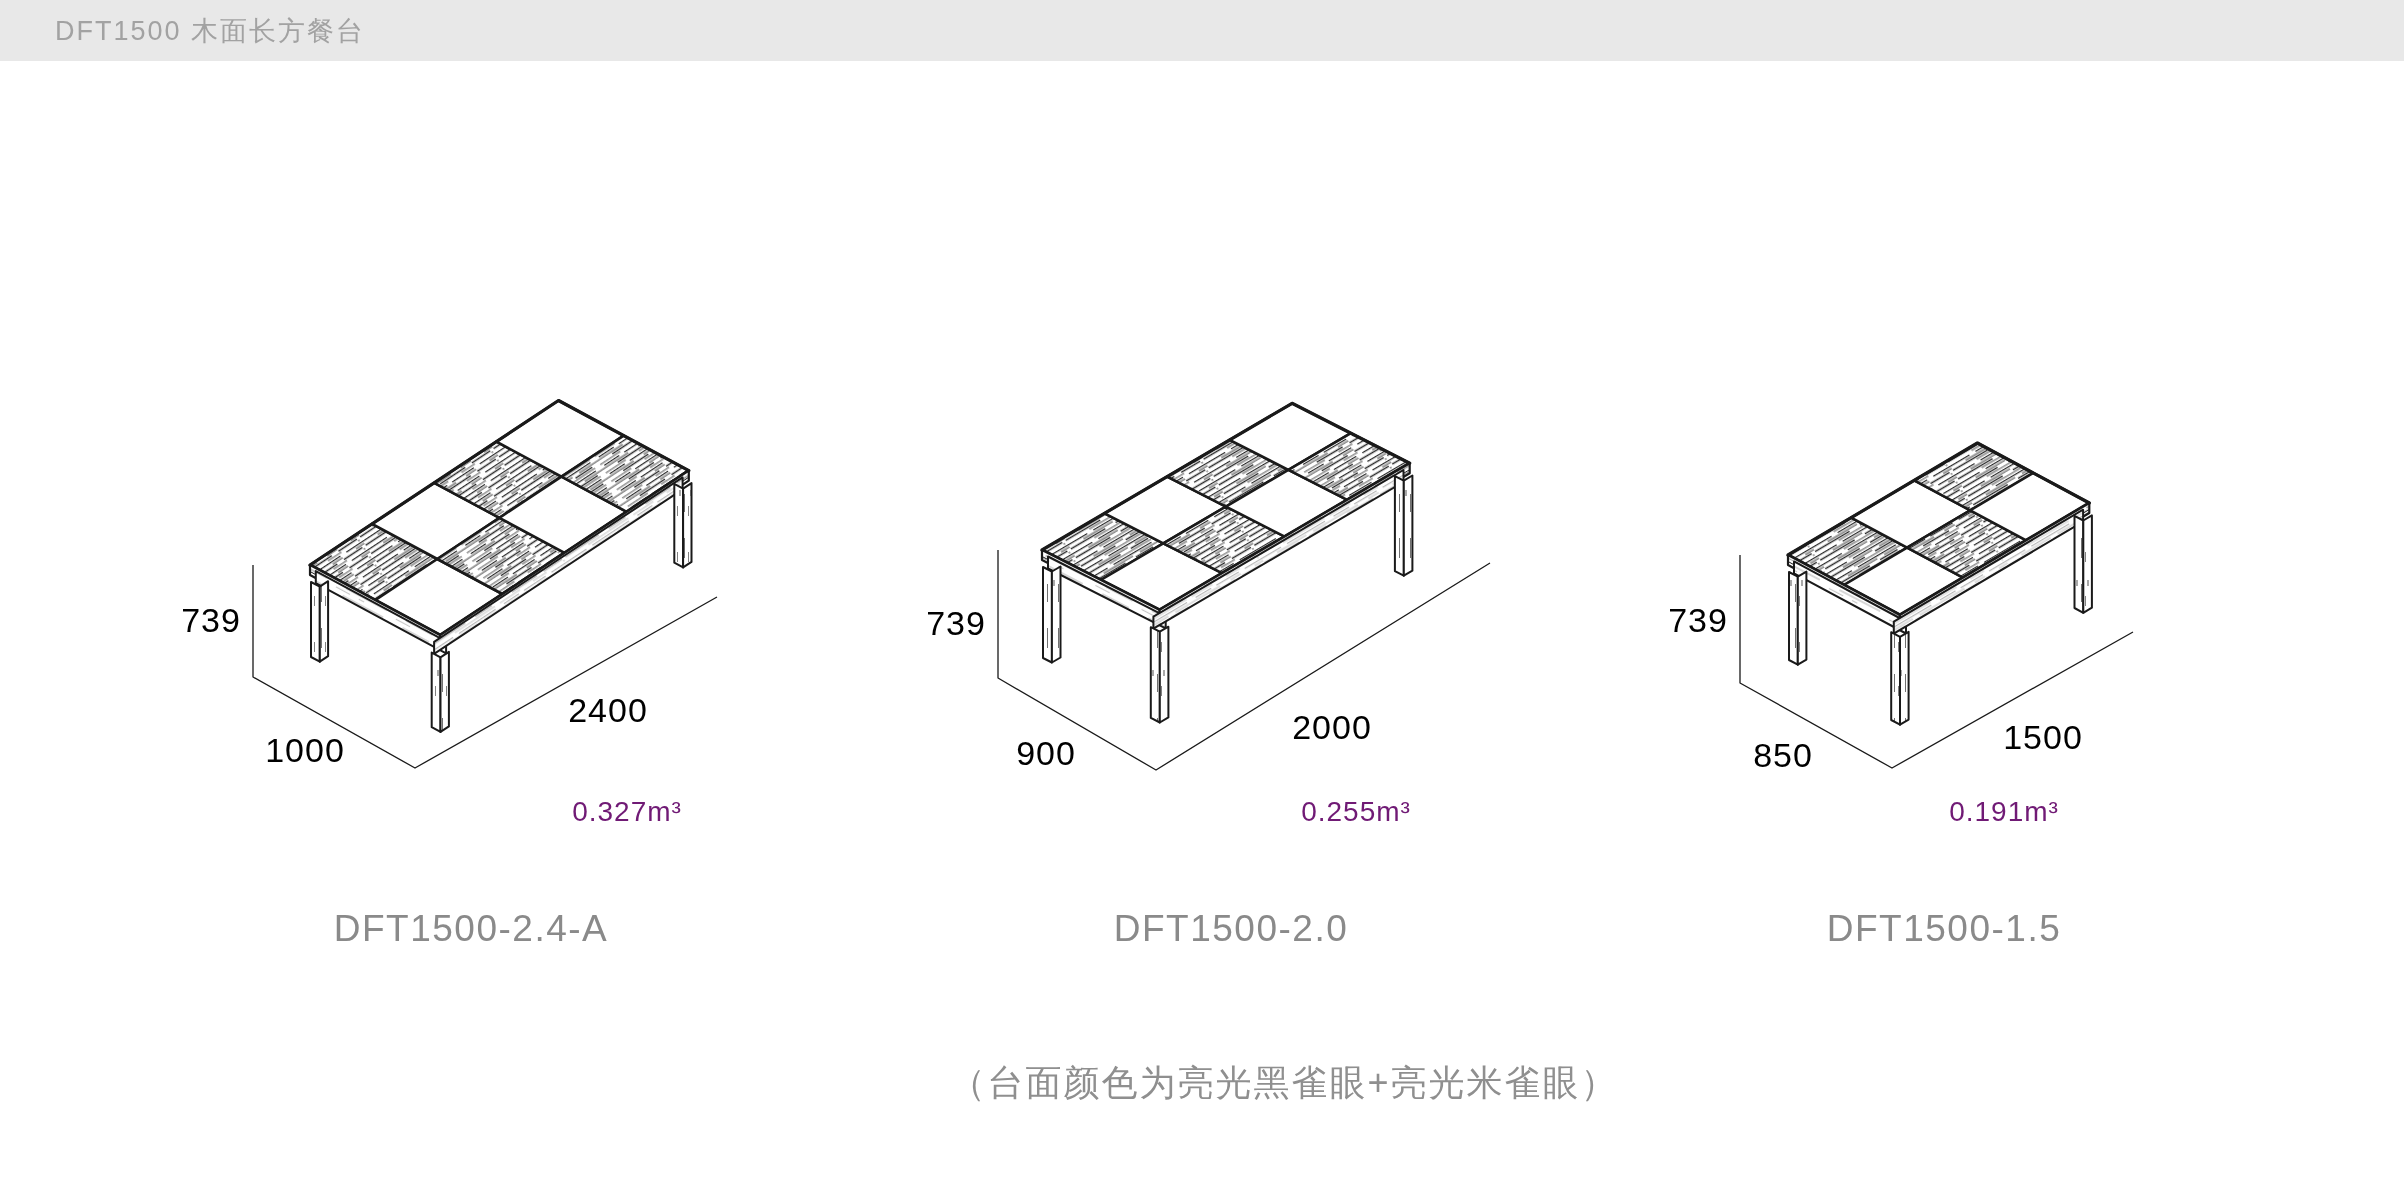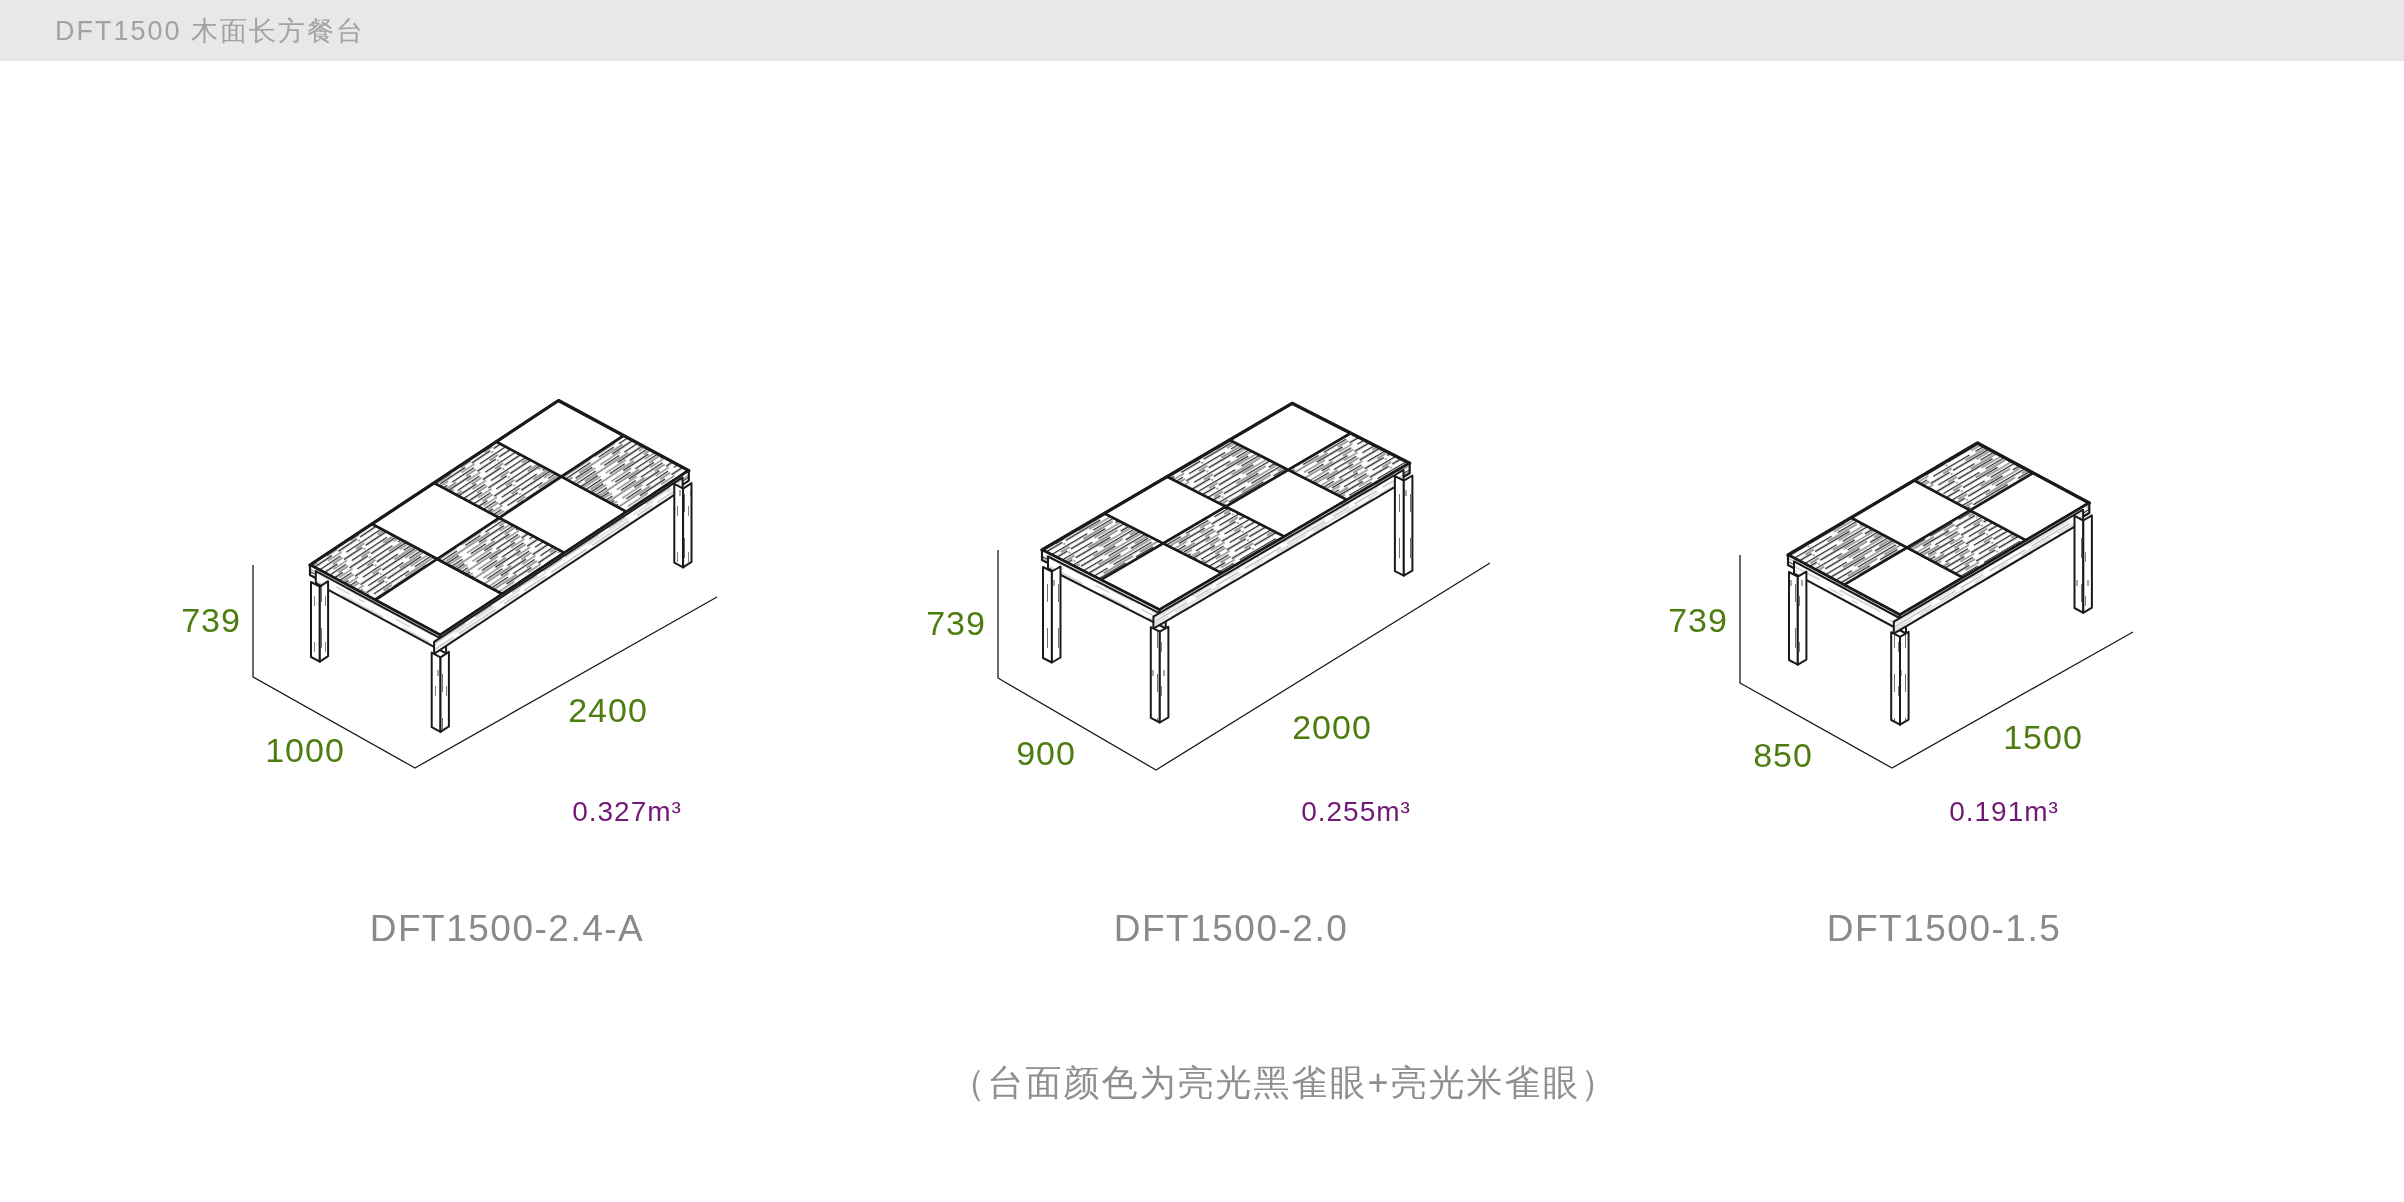"739" .dim { color: #4d7c0f -> #000000 }
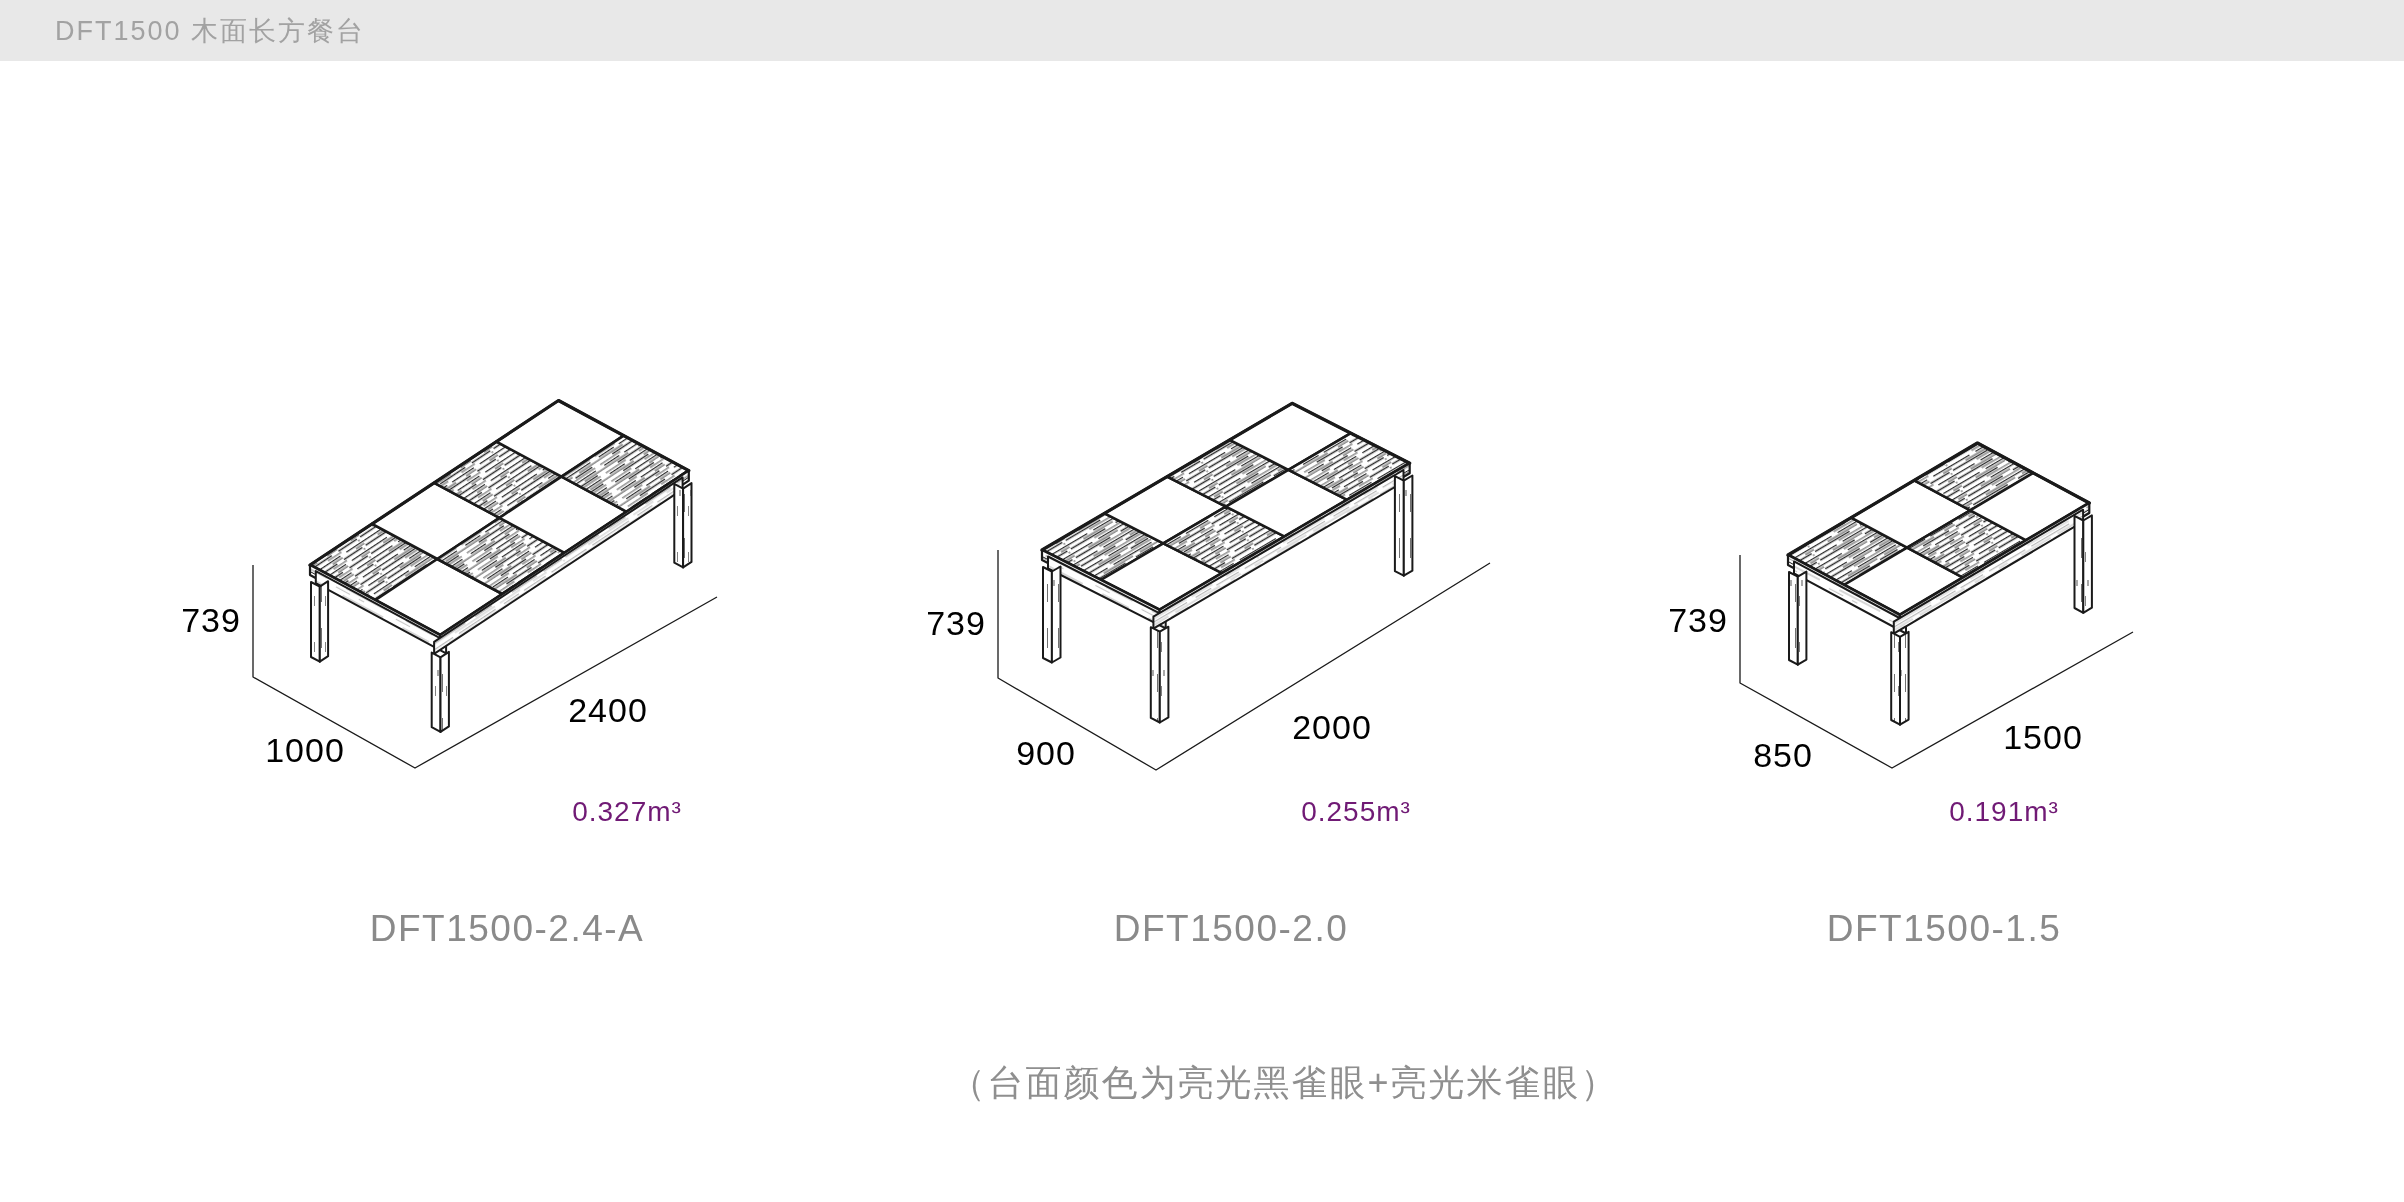"DFT1500-2.4-A" div.lbl { margin-left: 36px -> none }
